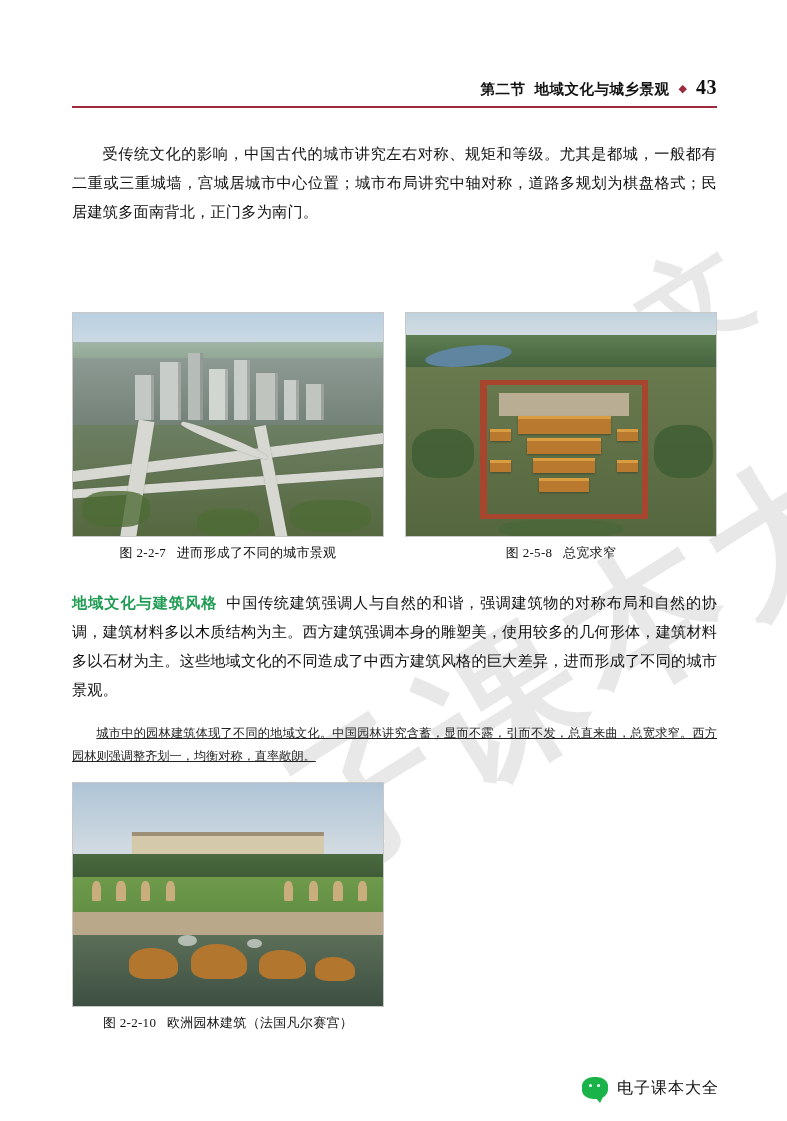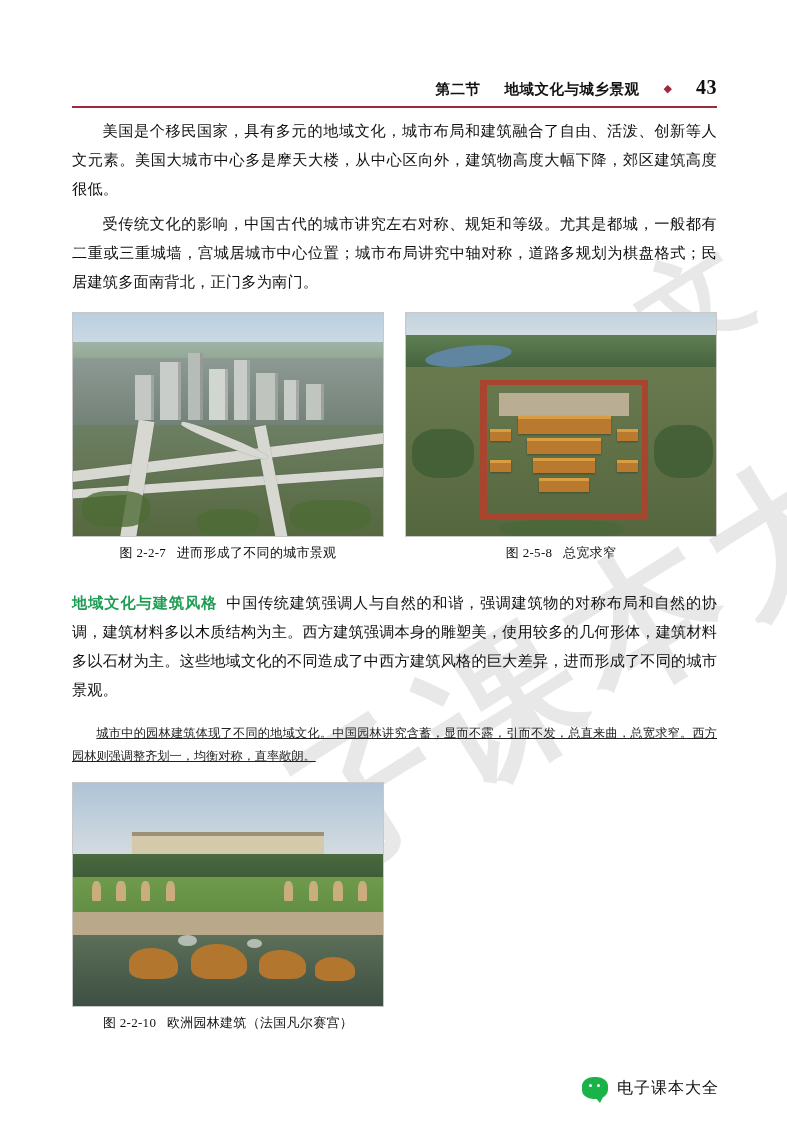"第二节" .header-inner { gap: 24px -> 9px }
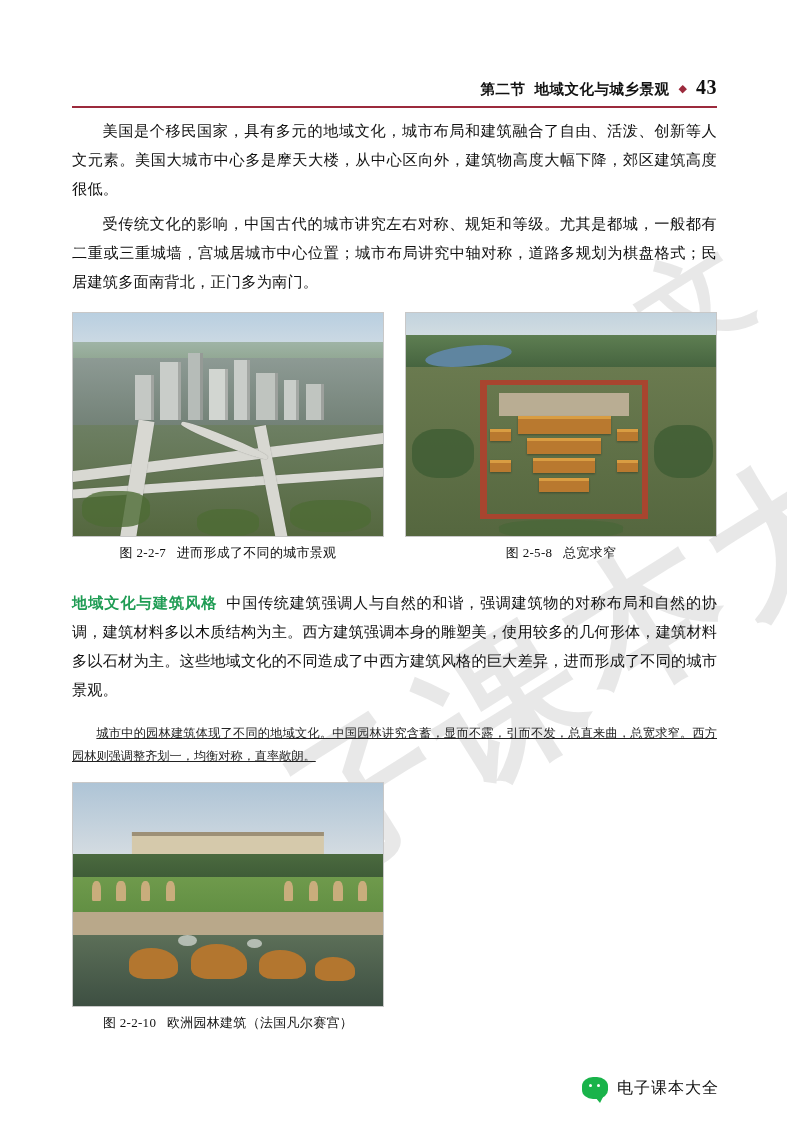"美国是个移民国家，具有多元的地域文化，城市布局和建筑融合了自由、活泼、创新等人文" p.body { html: <p>美国是个移民国家，具有多元的地域文化，城市布局和建筑融合了自由、活泼、创新等人文元素。美国大城市中心多是摩天大楼，从中心区向外，建筑物高度大幅下降，郊区建筑高度很低。</p> -> none }
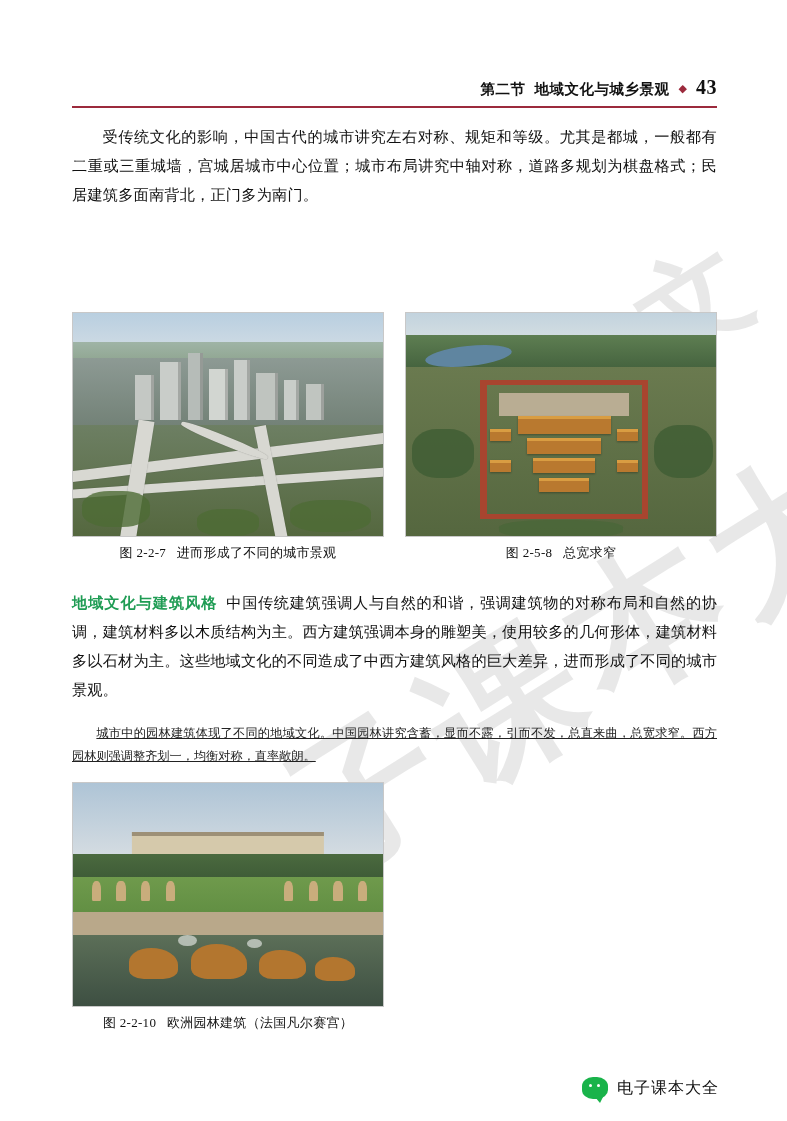"受传统文化的影响，中国古代的城市讲究左右对称、规矩和等级。尤其是都城，一般都有二" p.body.second { margin-top: 6px -> 23px }
